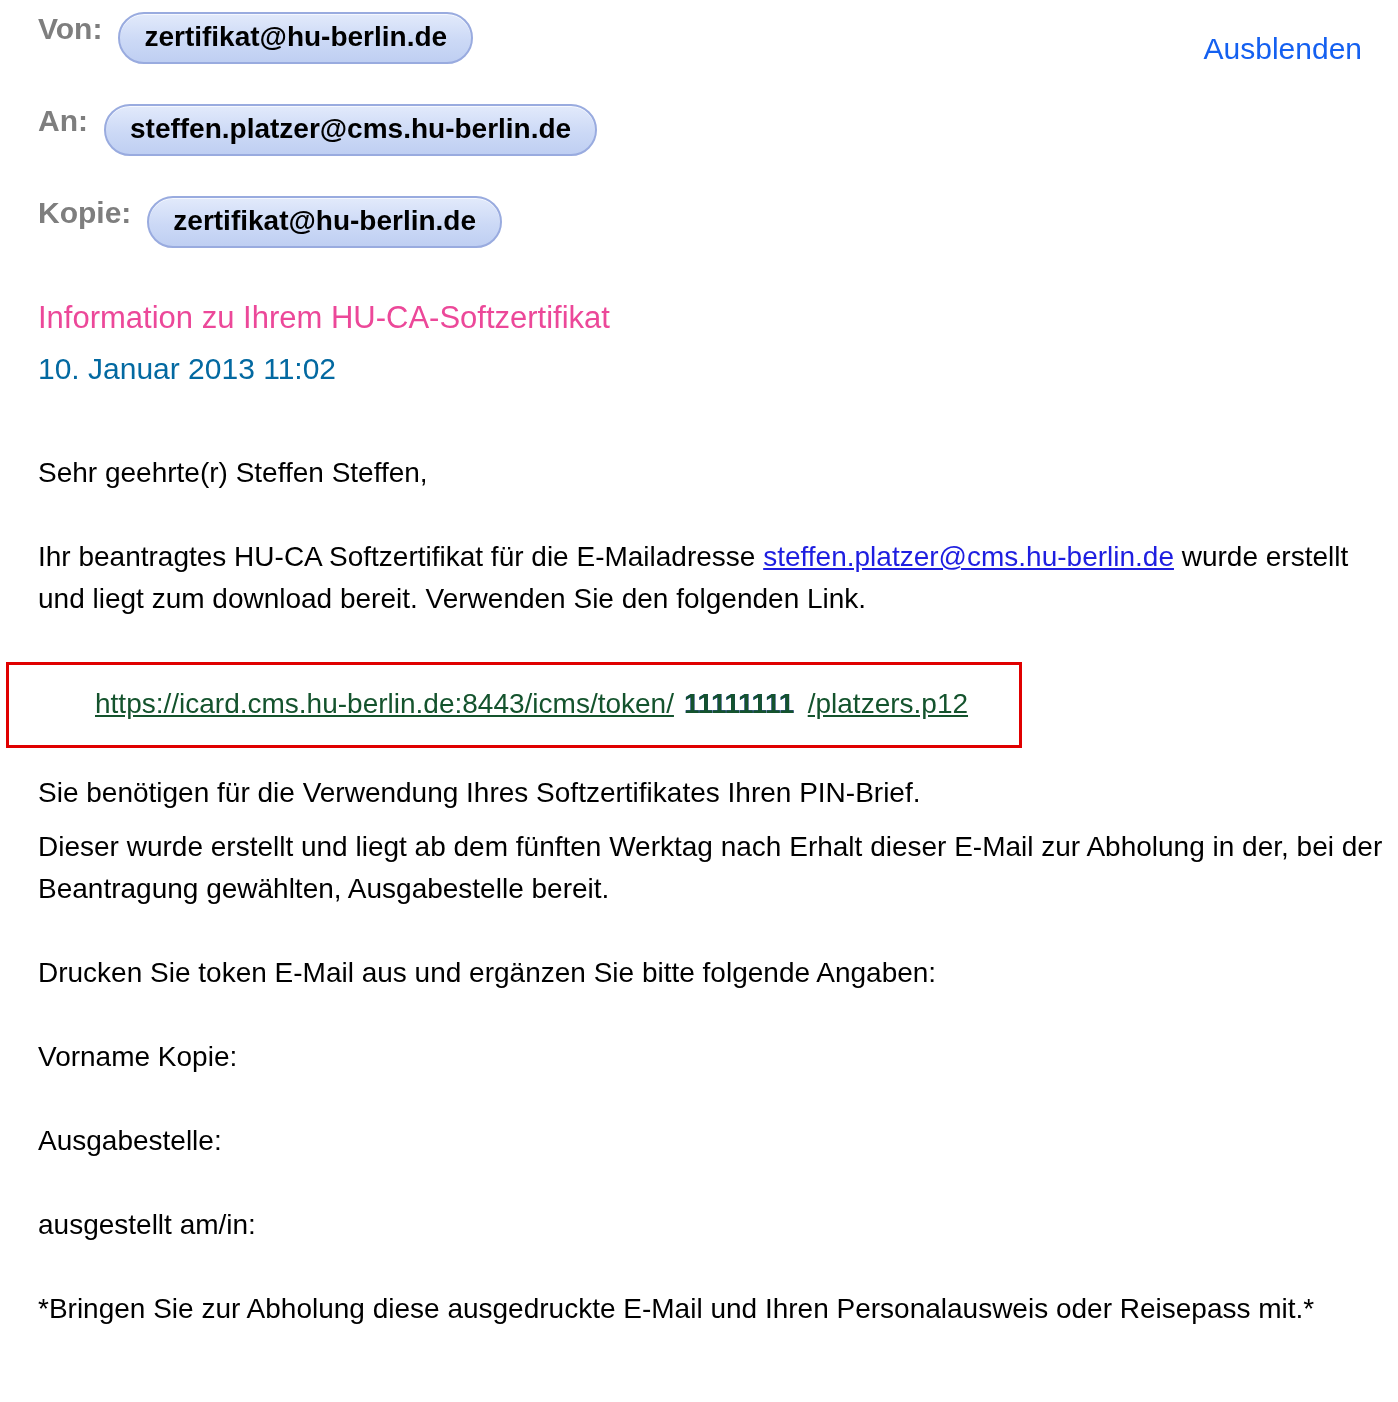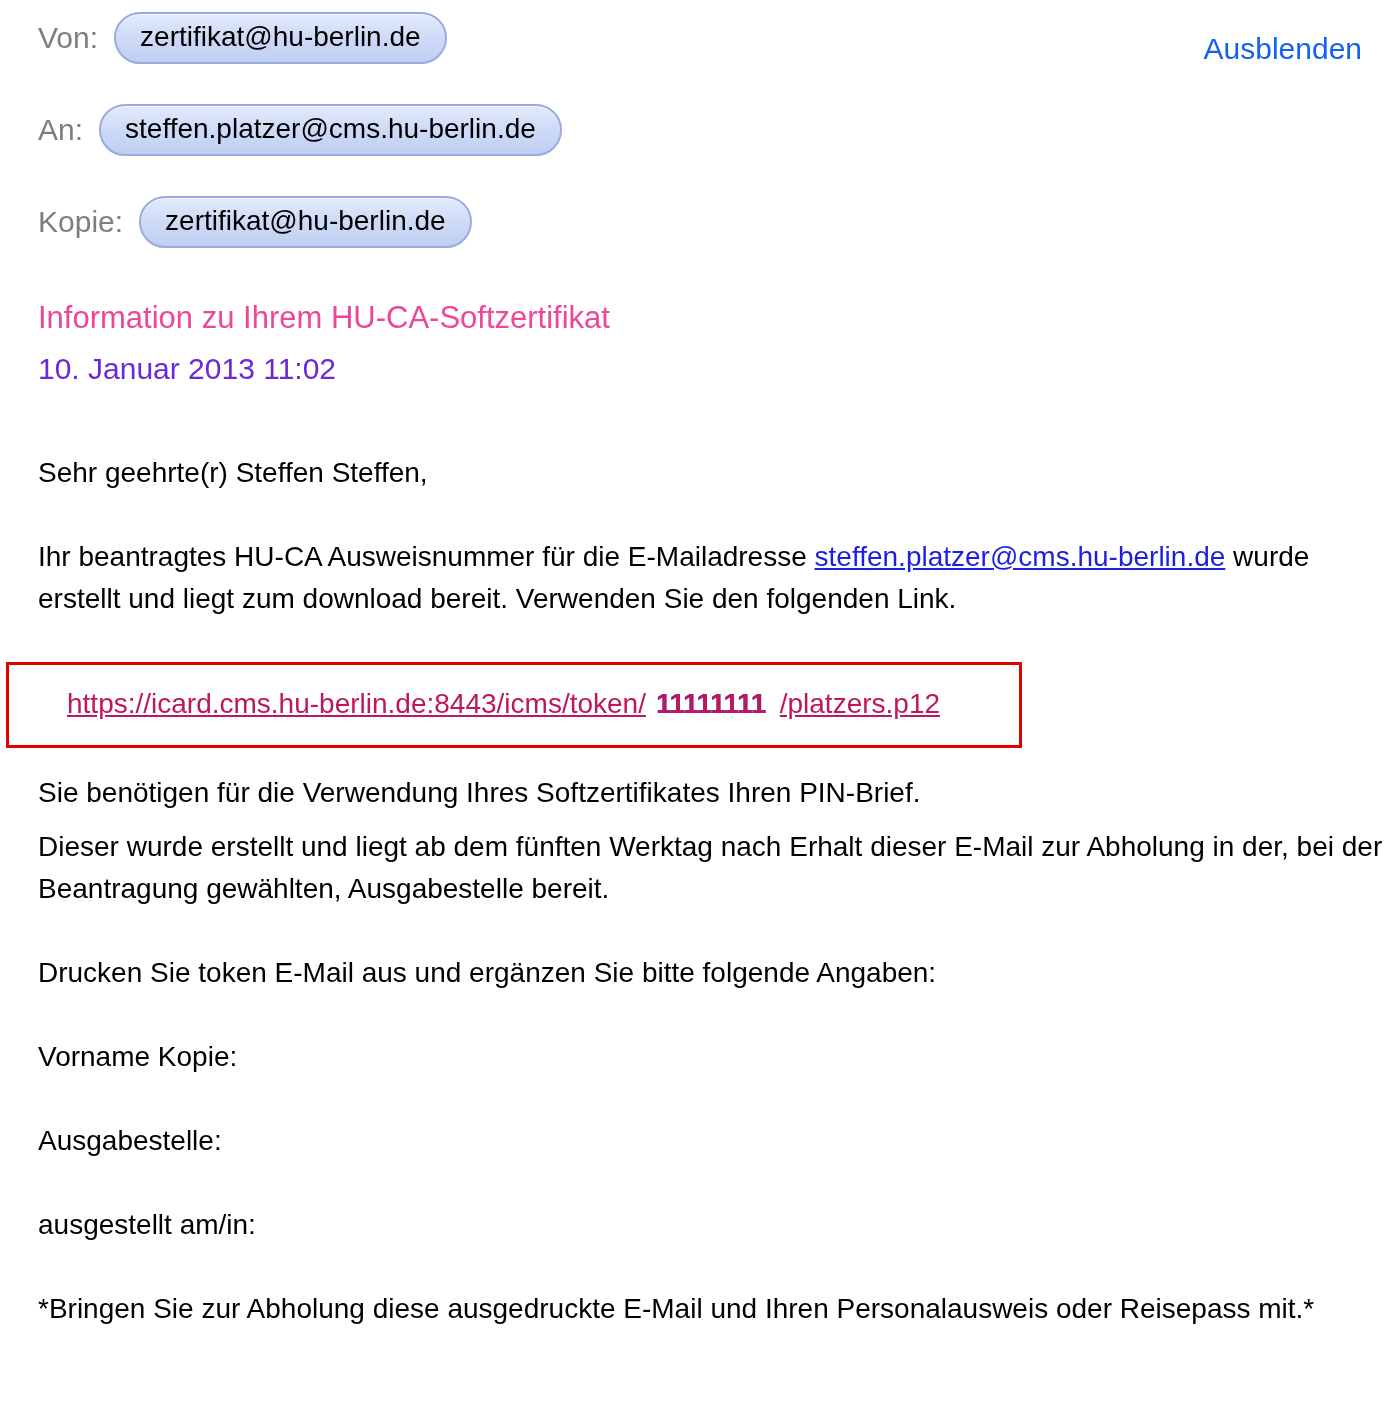"Von:" .hdr-row { align-items: center -> flex-start; font-weight: none -> bold }
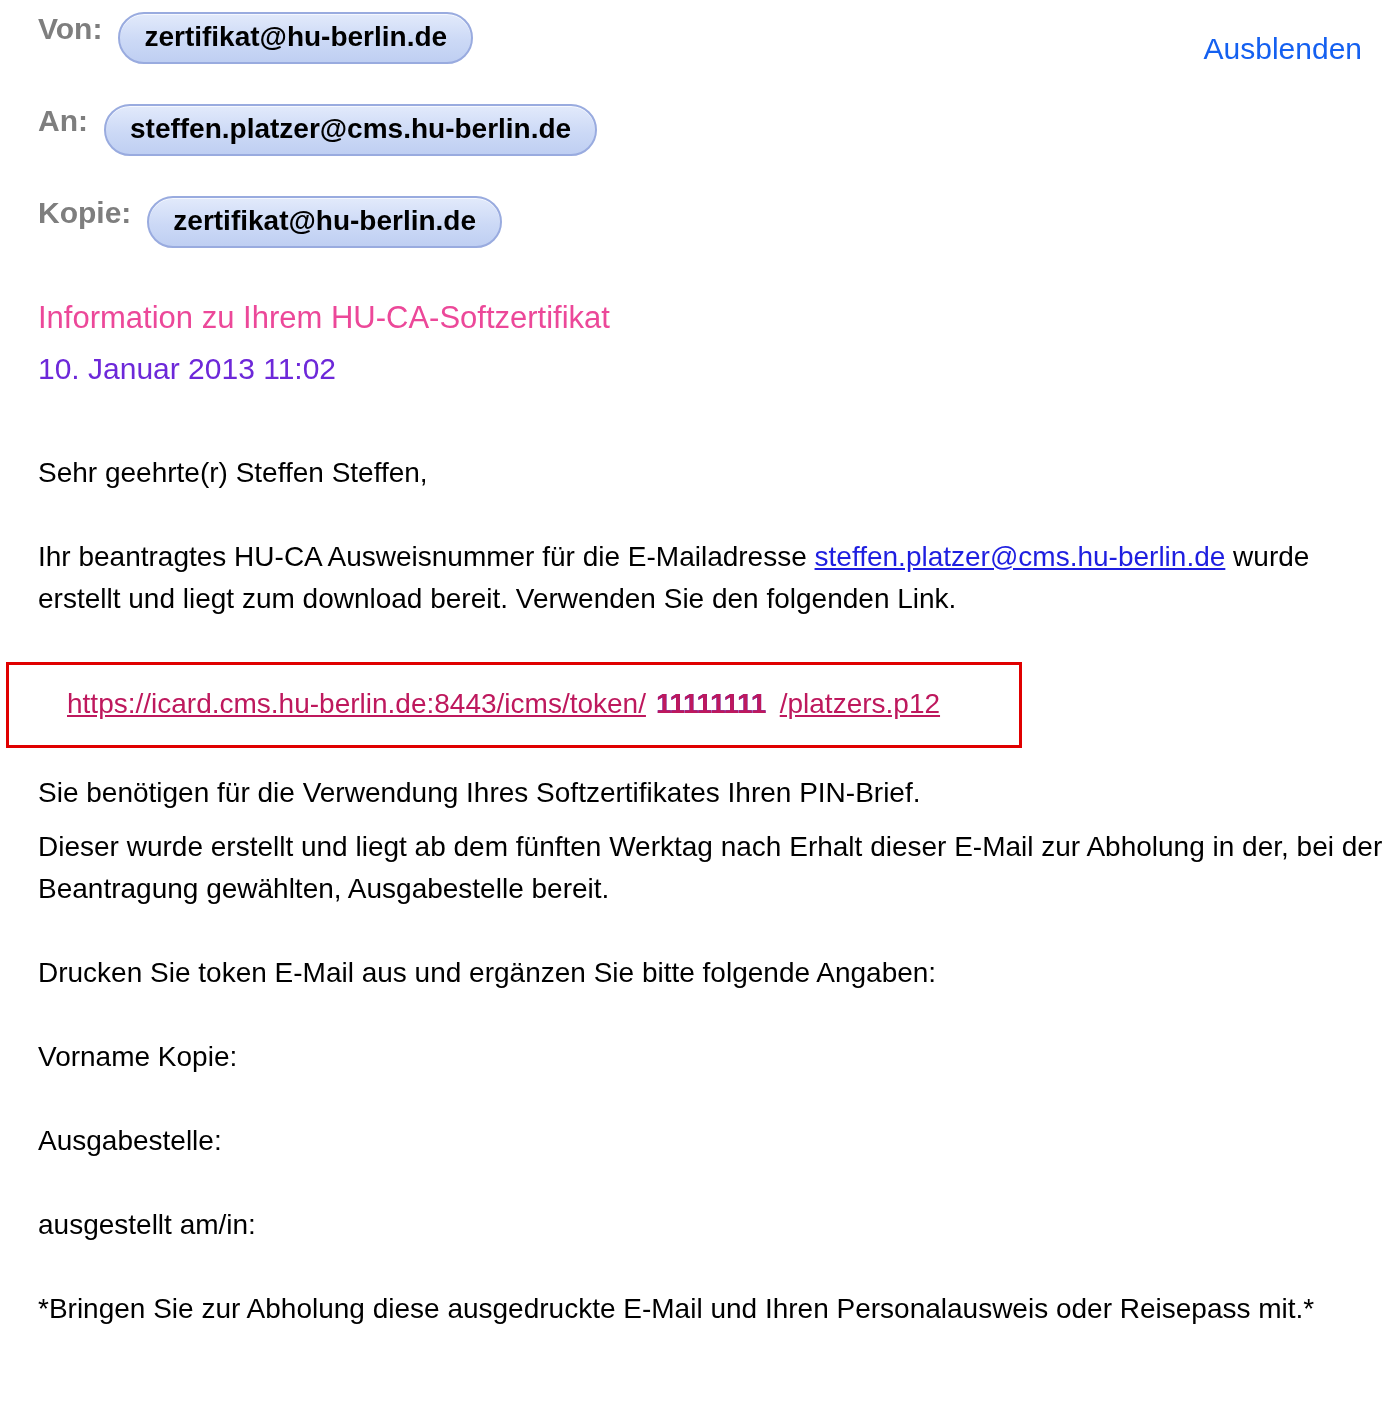"10. Januar 2013 11:02" .date { color: #6d28d9 -> #0369a1 }
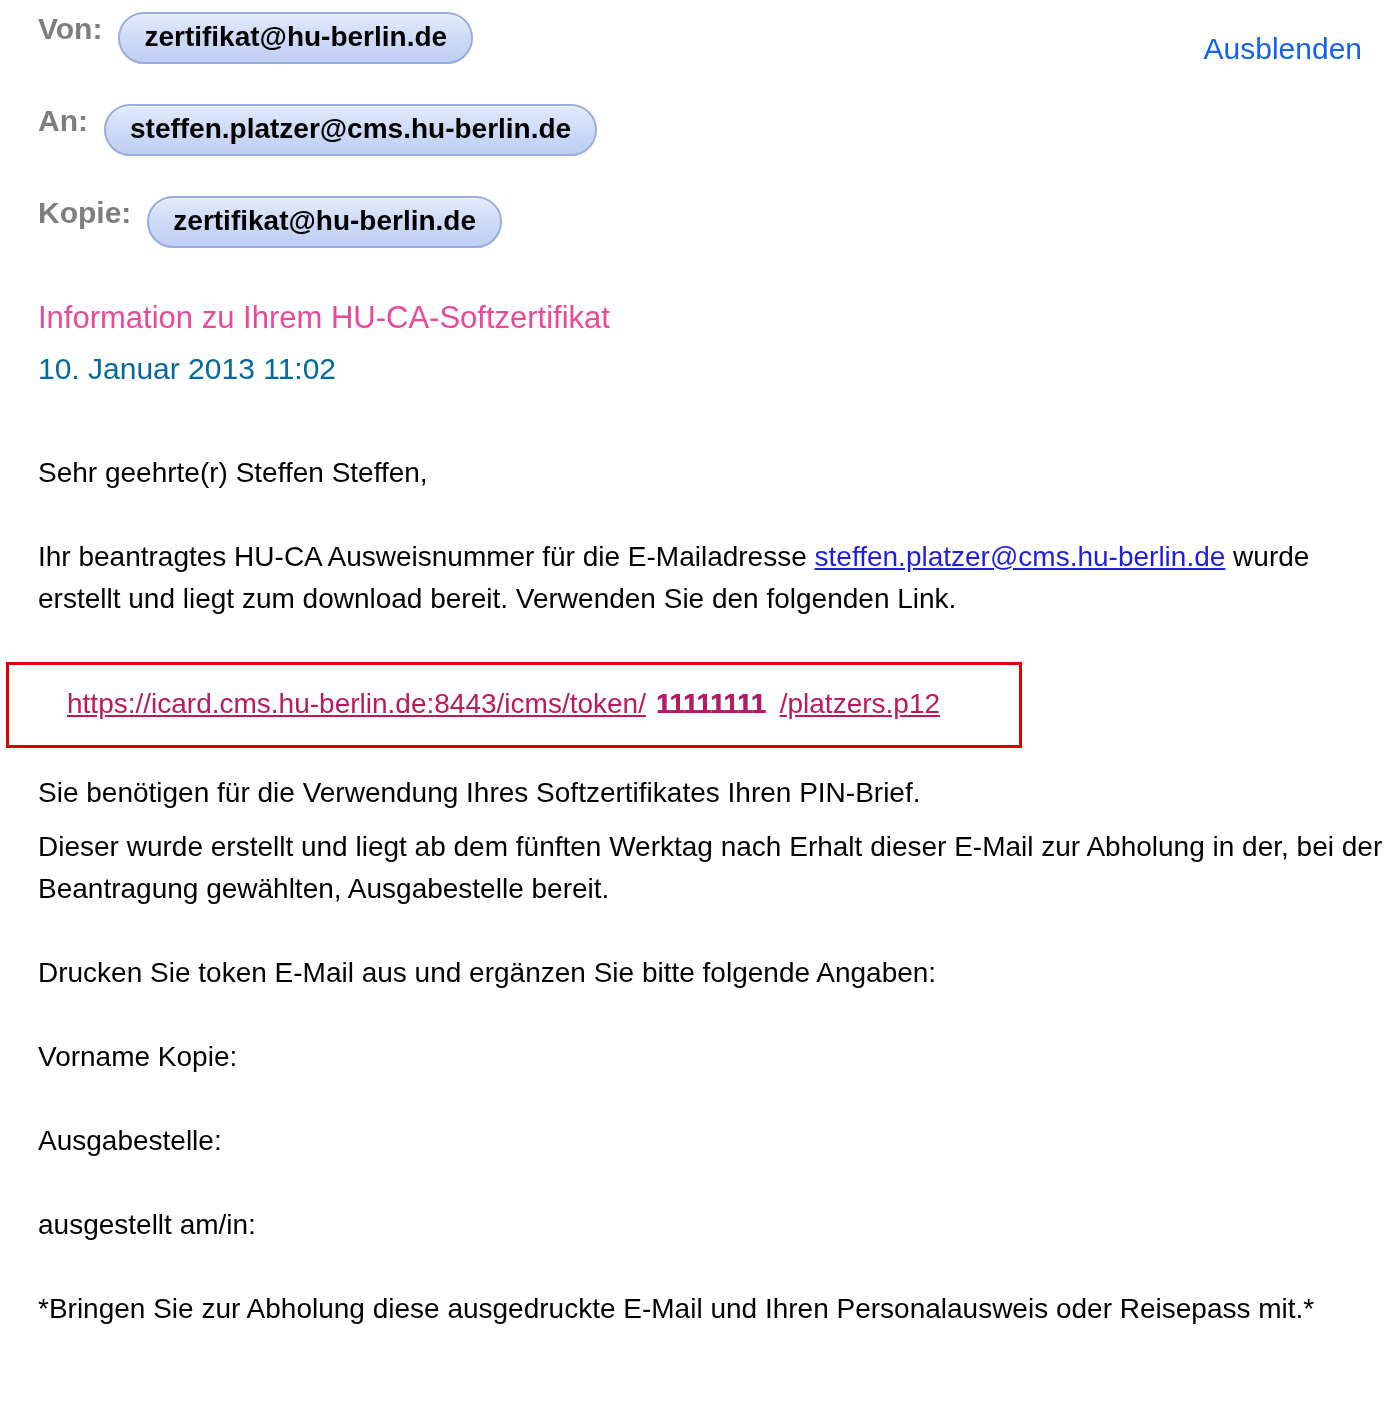"Ihr beantragtes HU-CA Ausweisnummer für" span { text: Ausweisnummer -> Softzertifikat }
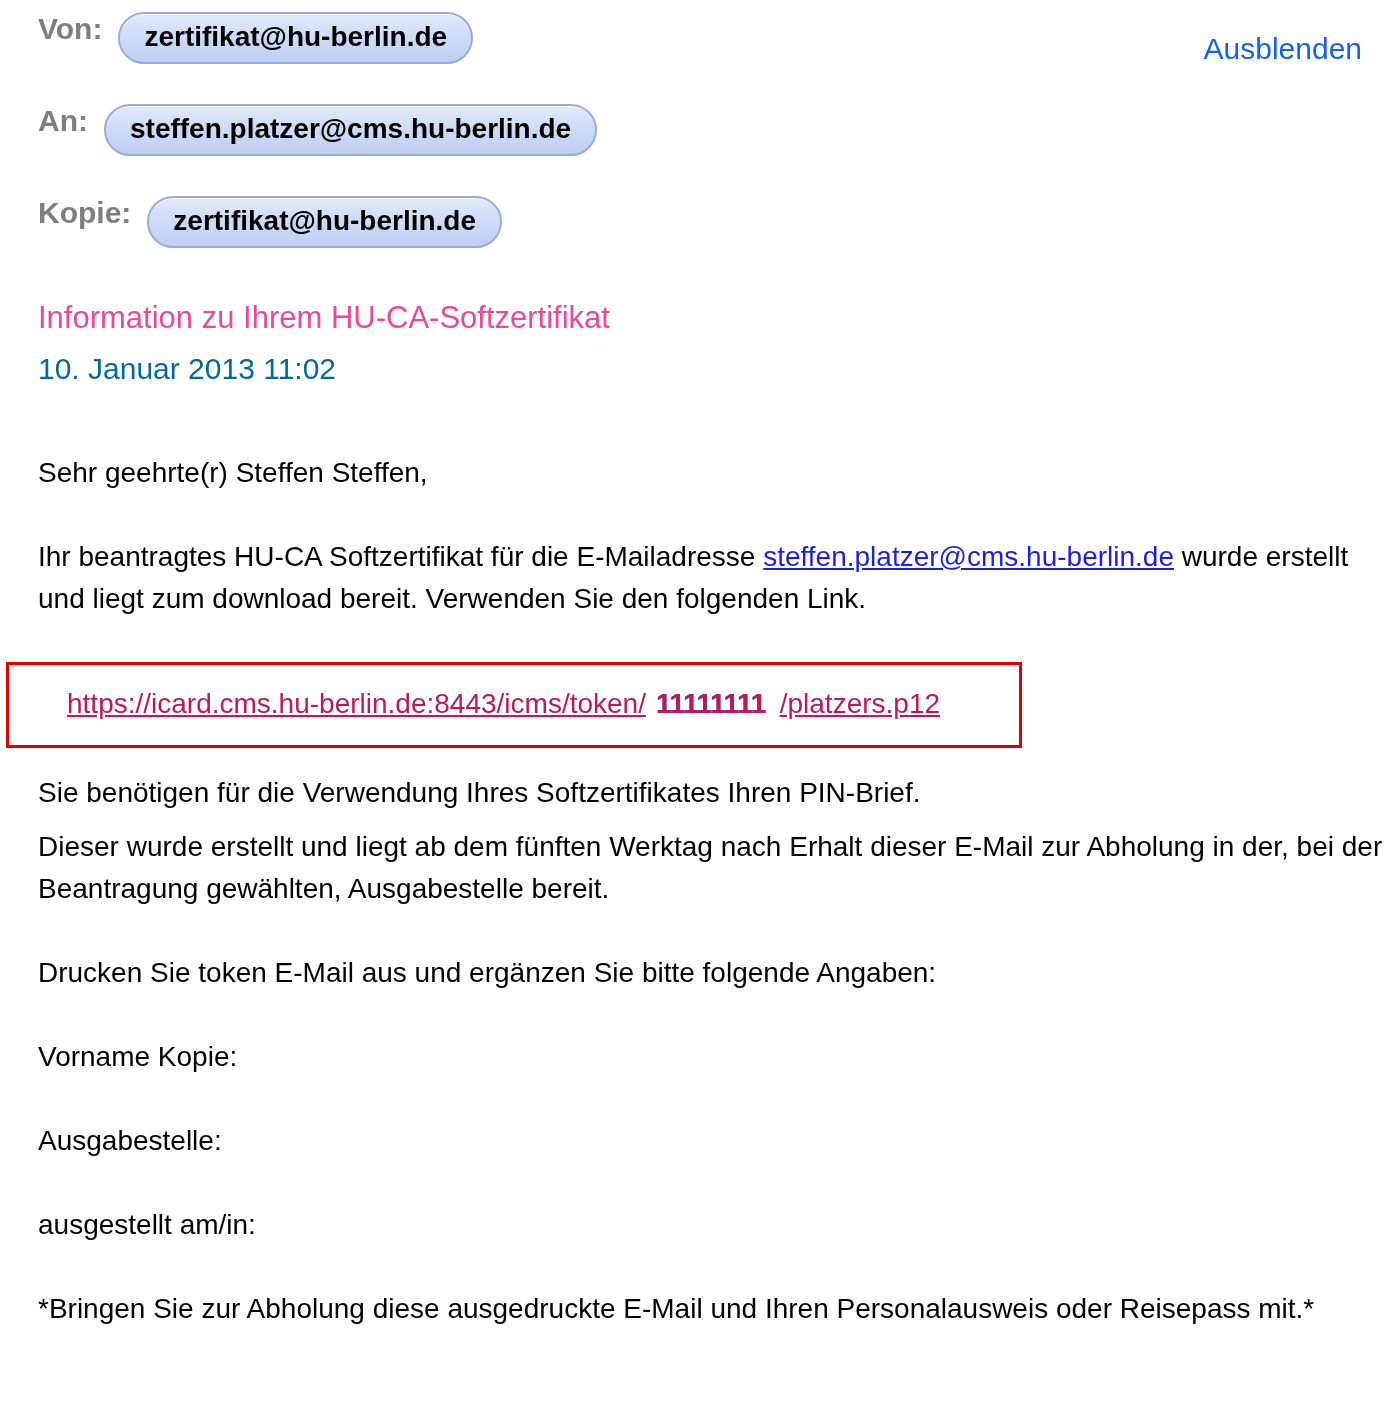"https://icard.cms.hu-berlin.de:8443/icms" a.download-link { color: #be185d -> #14532d; margin-left: none -> 28px }
